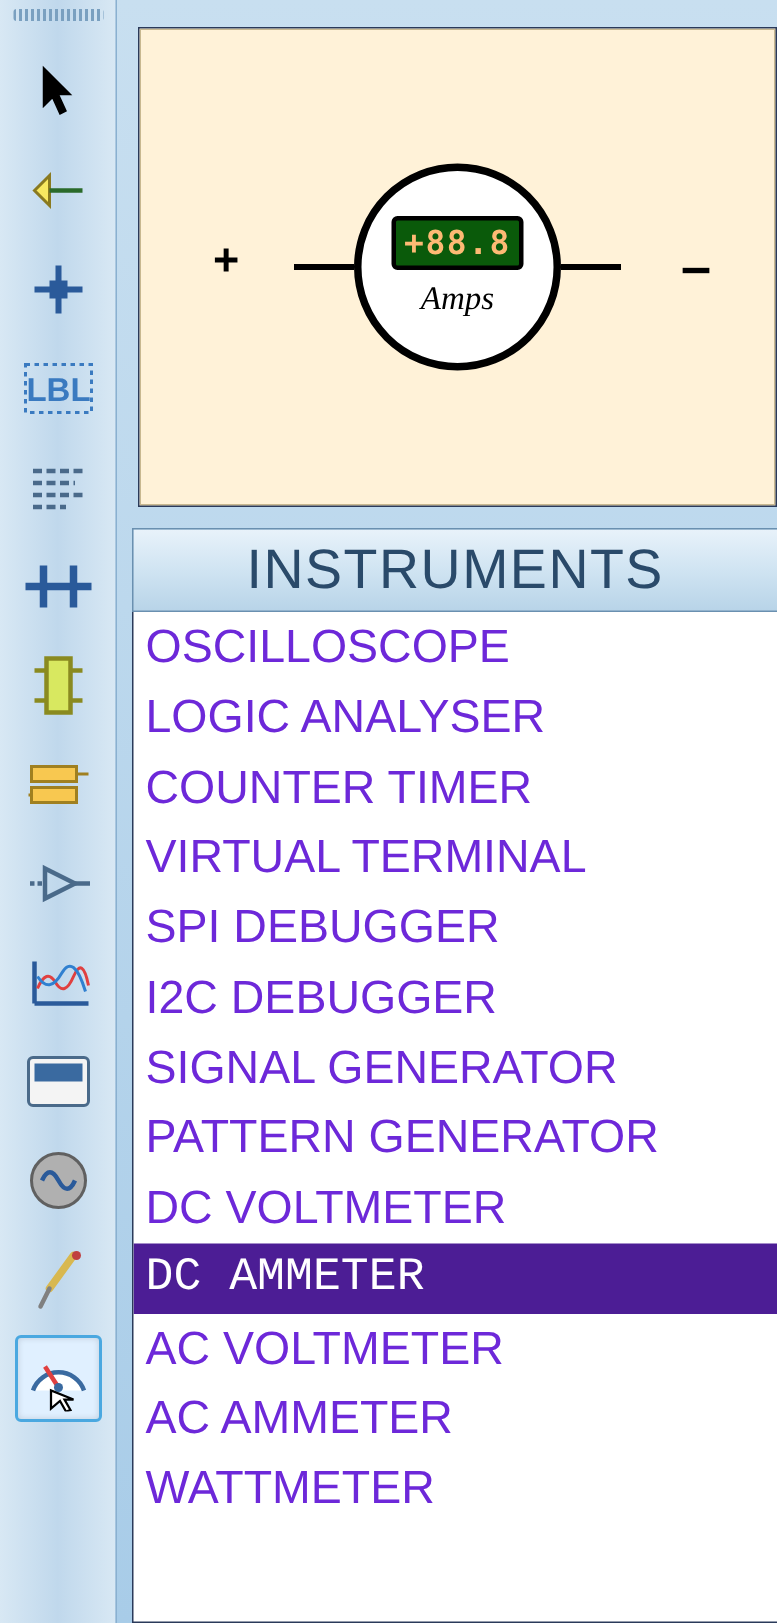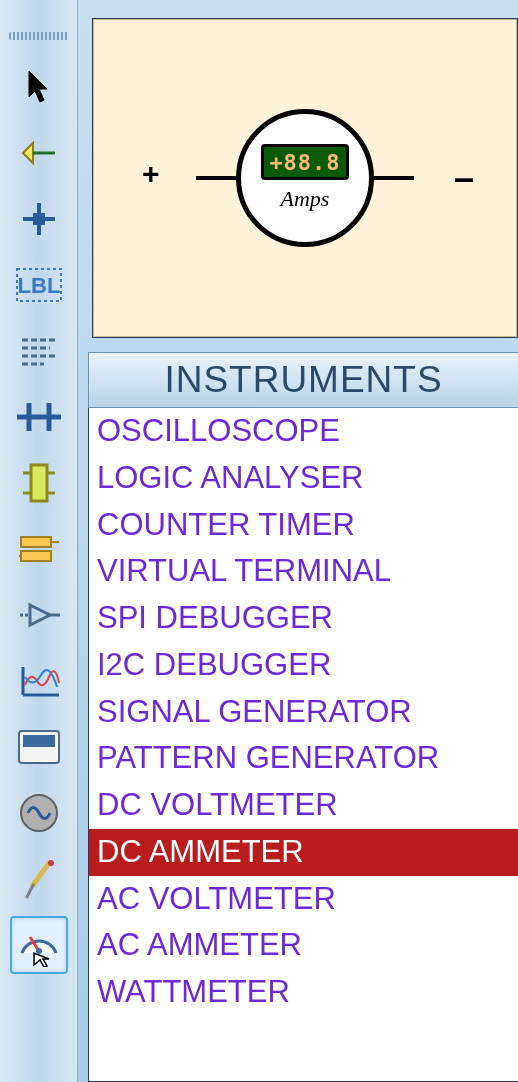"LBL" .toolbar { padding-top: 32px -> 6px }
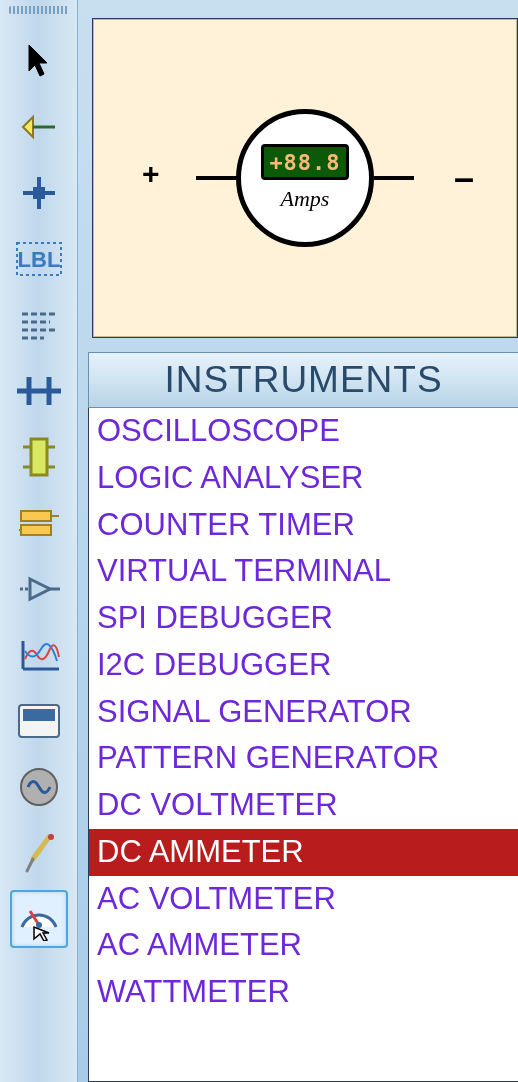"DC AMMETER" .list-item.selected { background: #b91c1c -> #4c1d95; font-family: none -> Liberation Mono, monospace }
